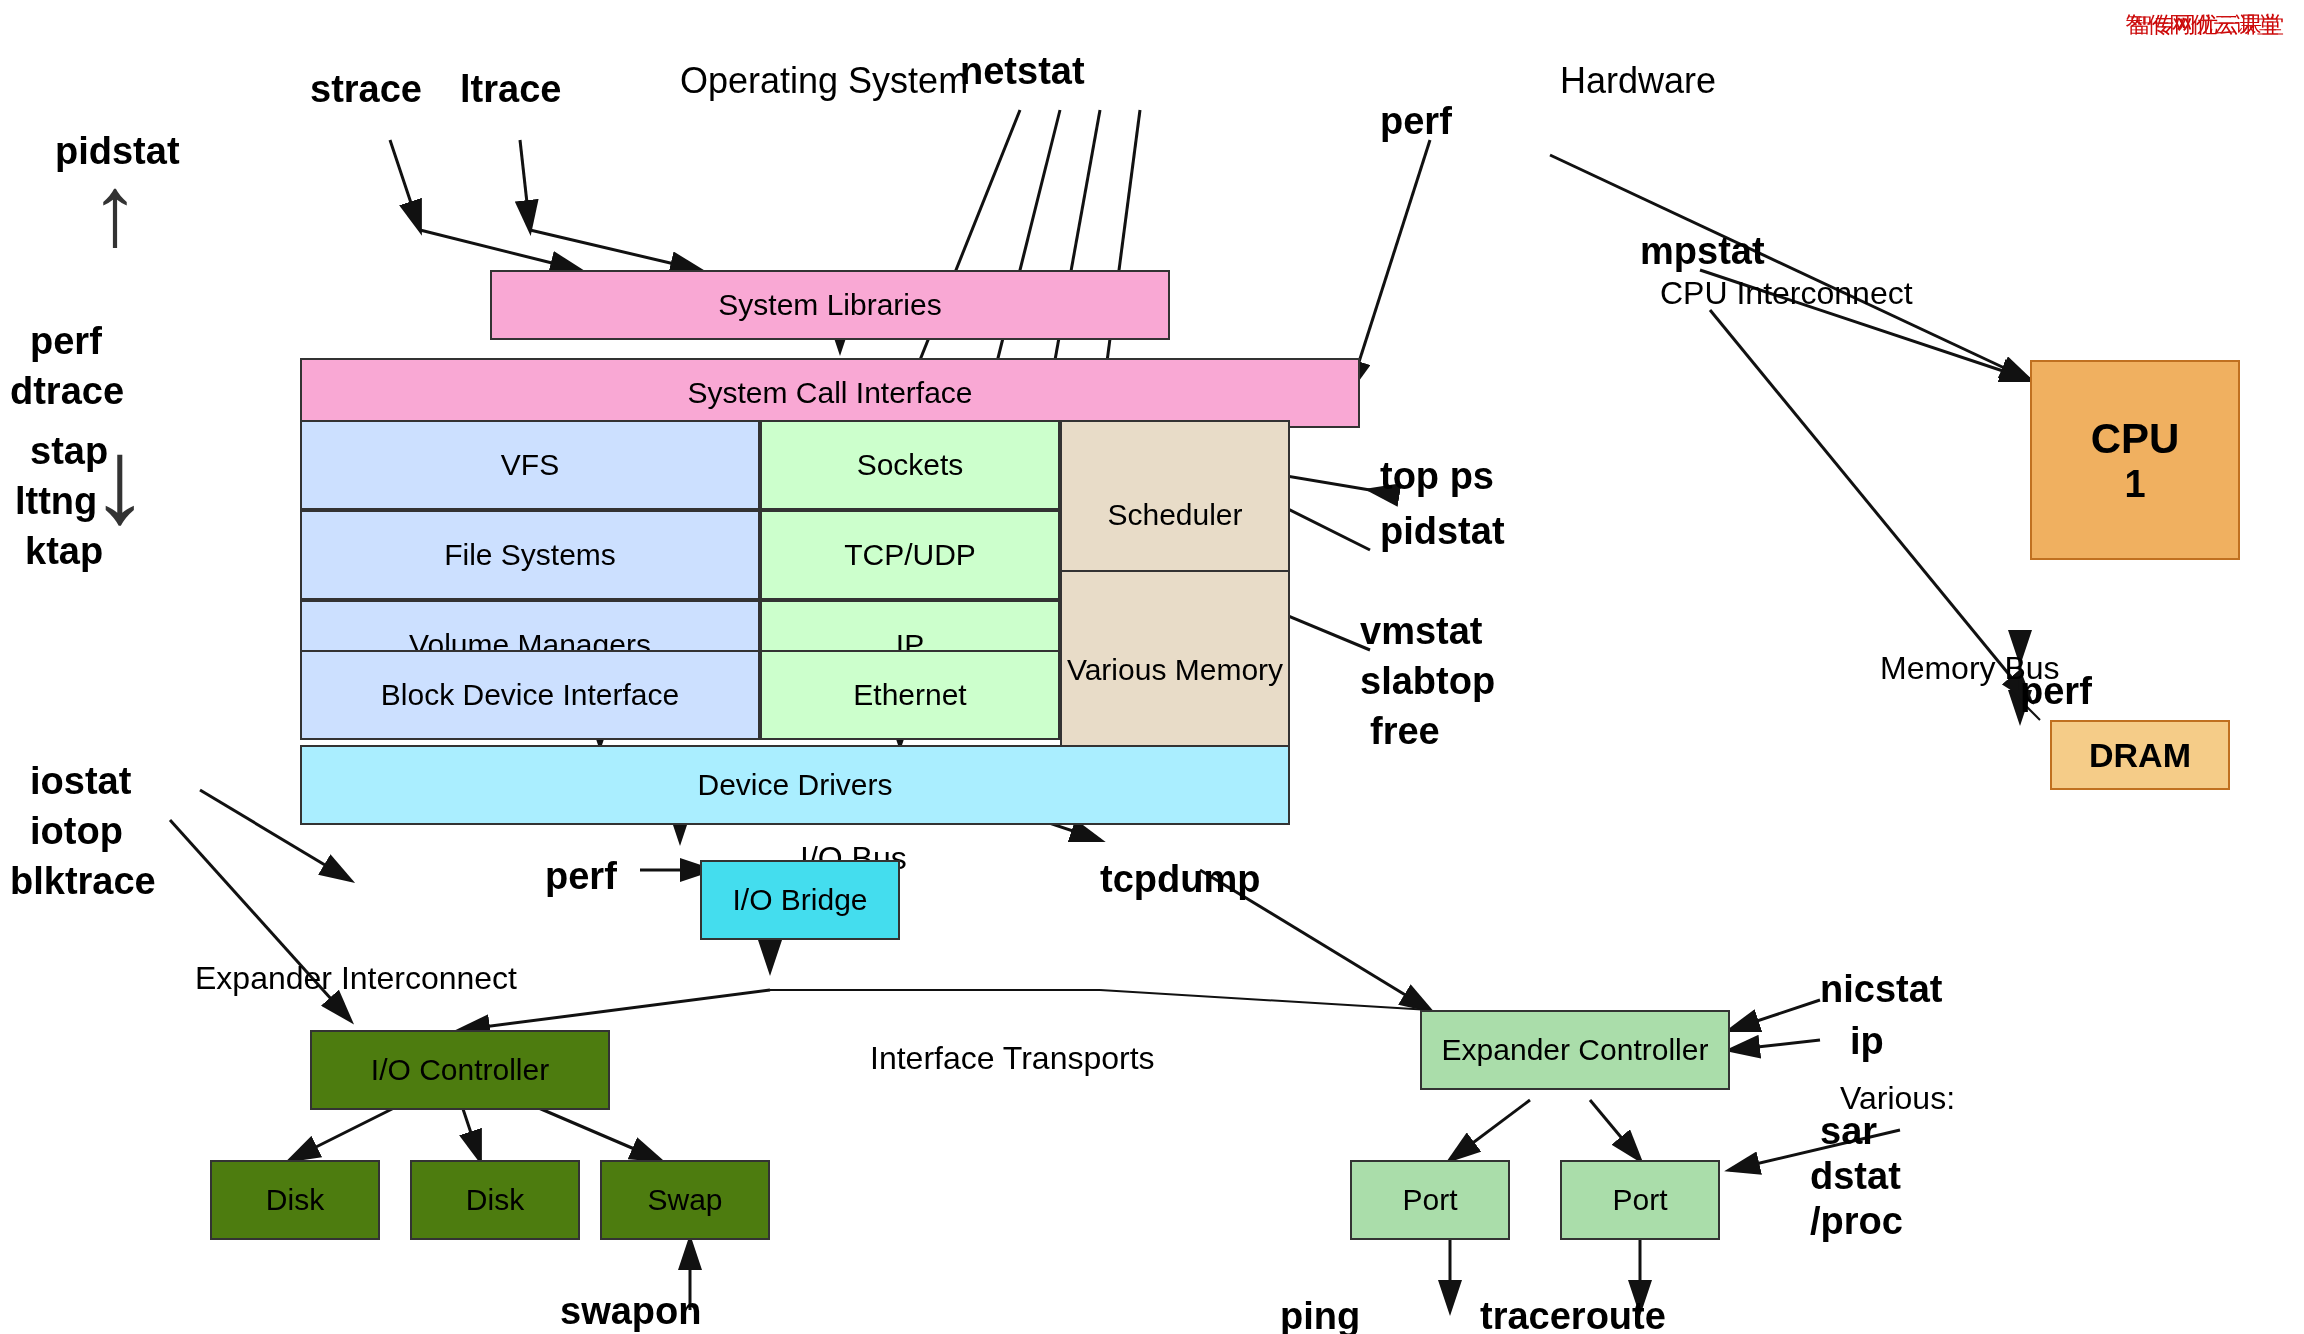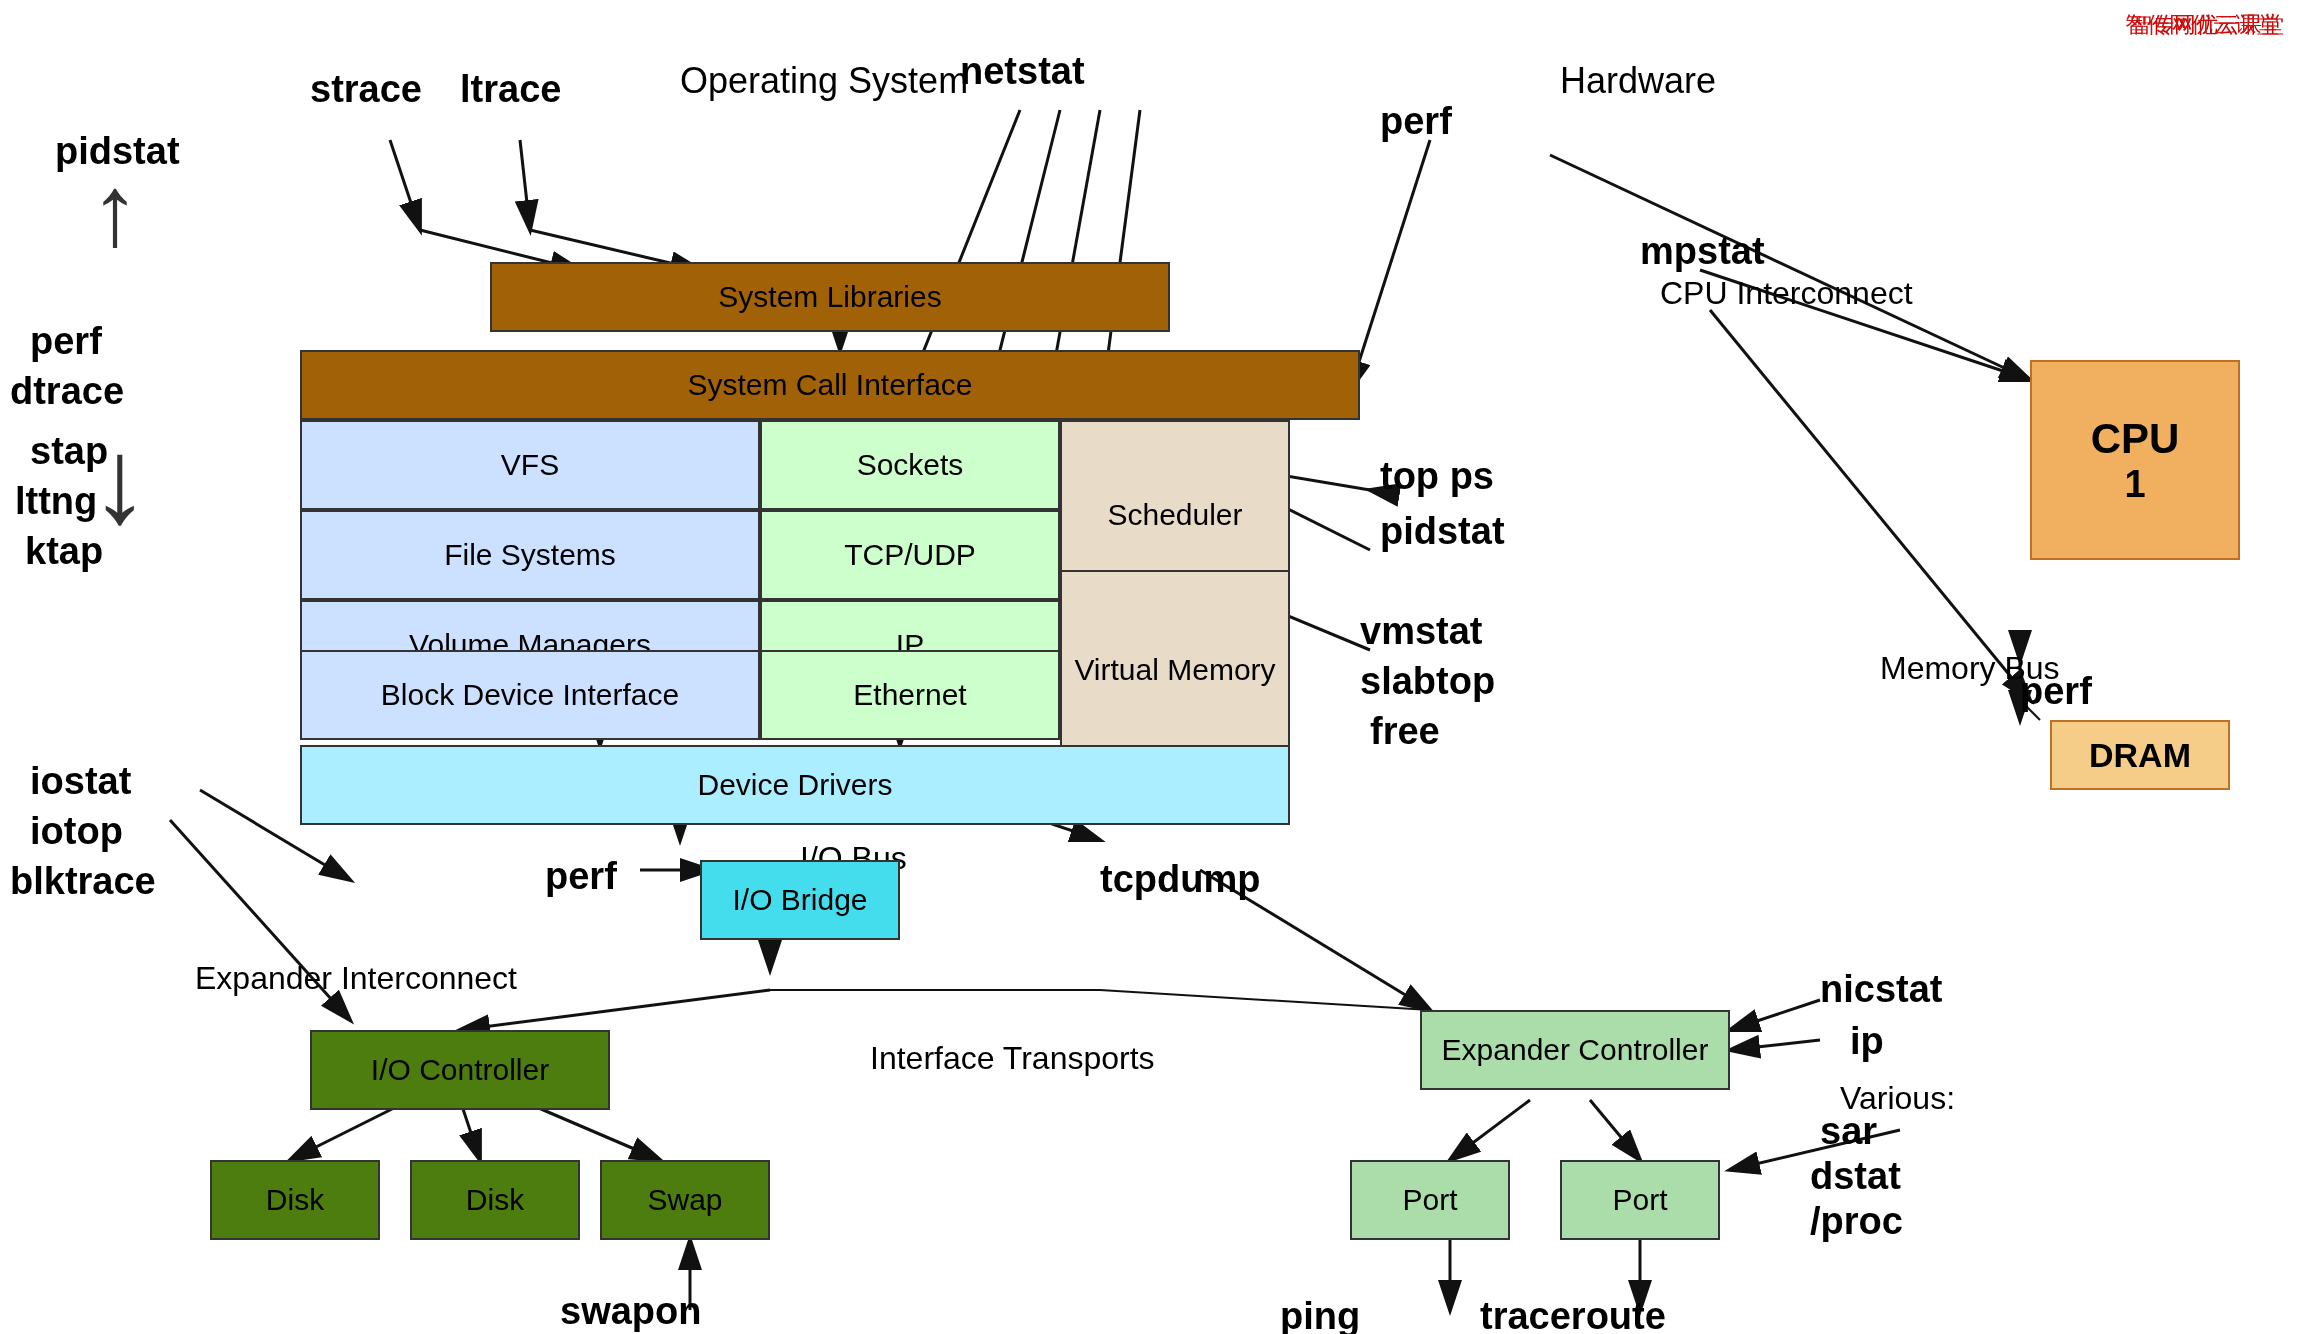"System Libraries" .box-yellow { background: #a16207 -> #f9a8d4; margin-top: none -> 8px }
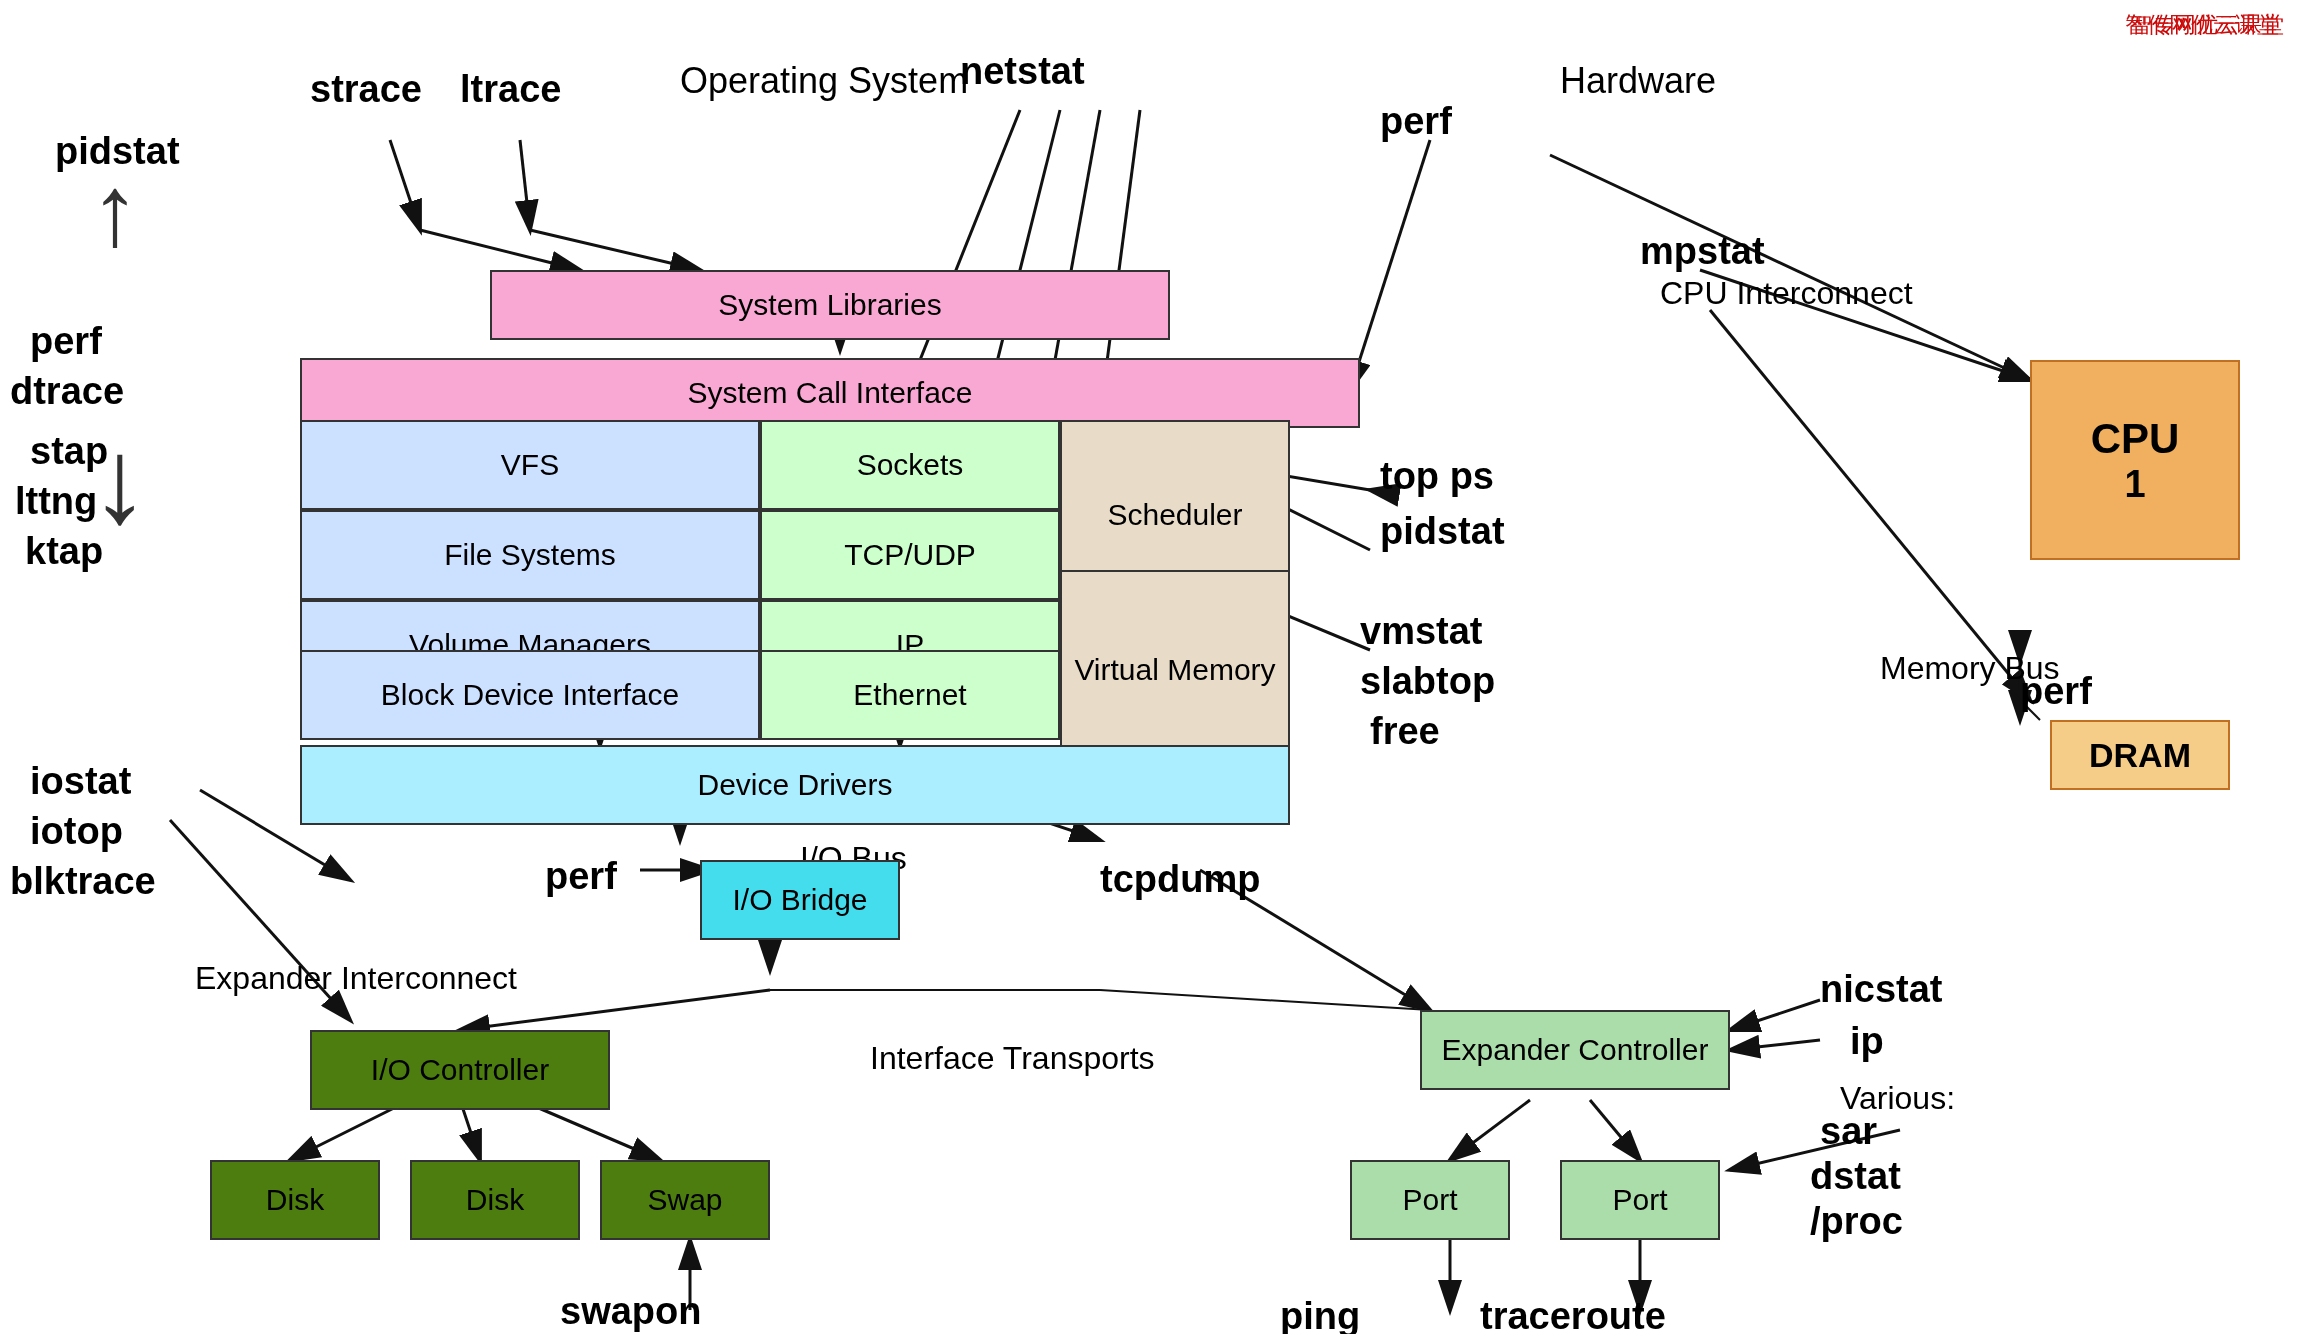"Virtual Memory" span { text: Virtual -> Various }
